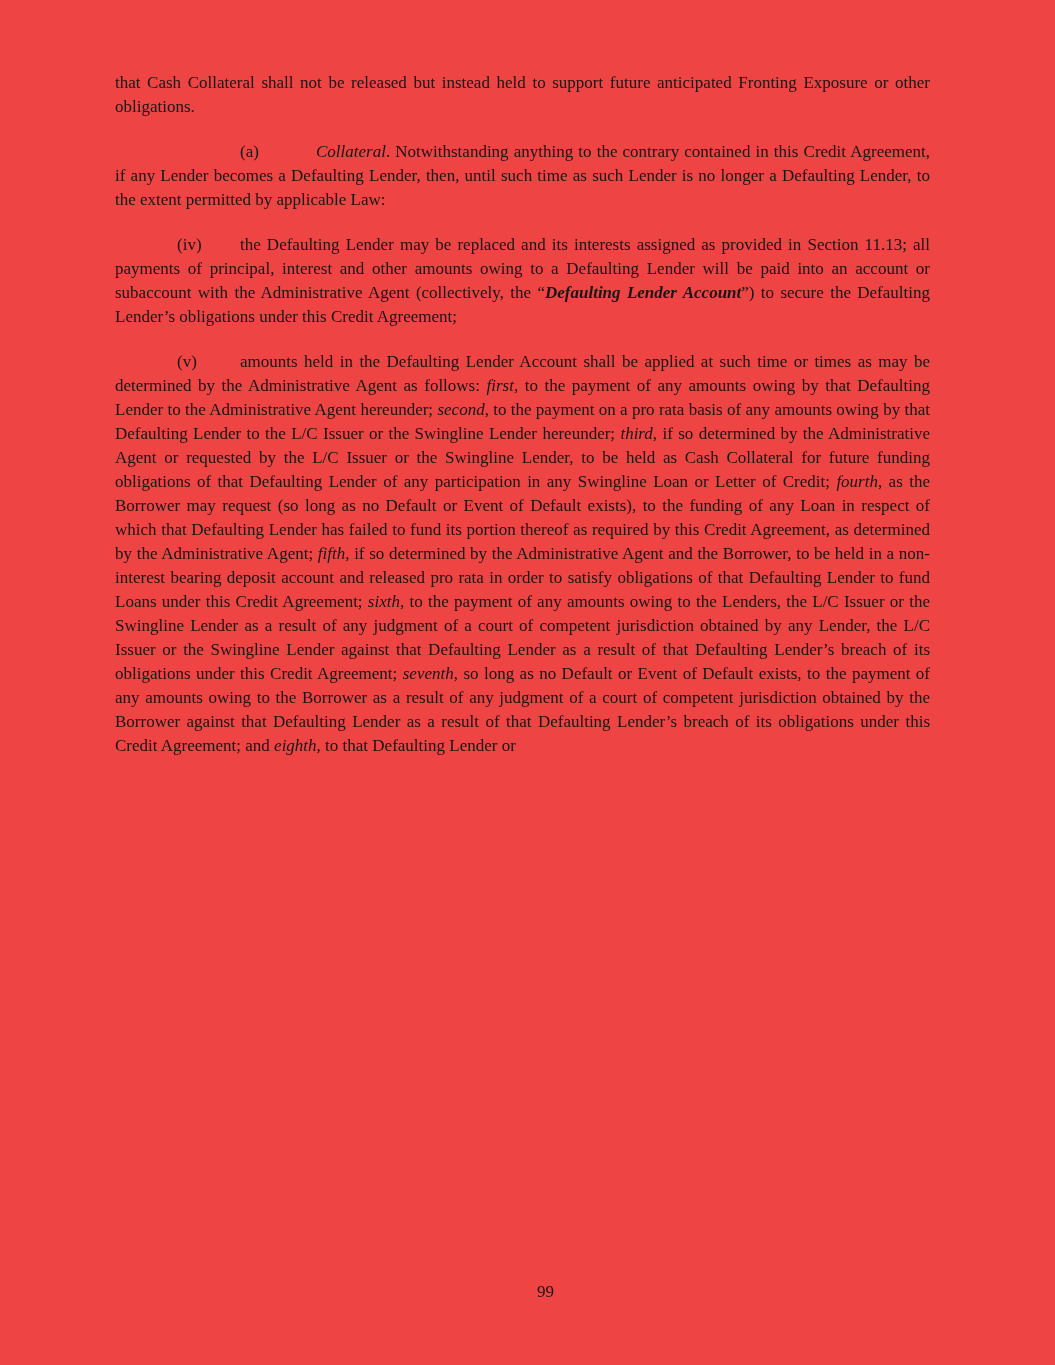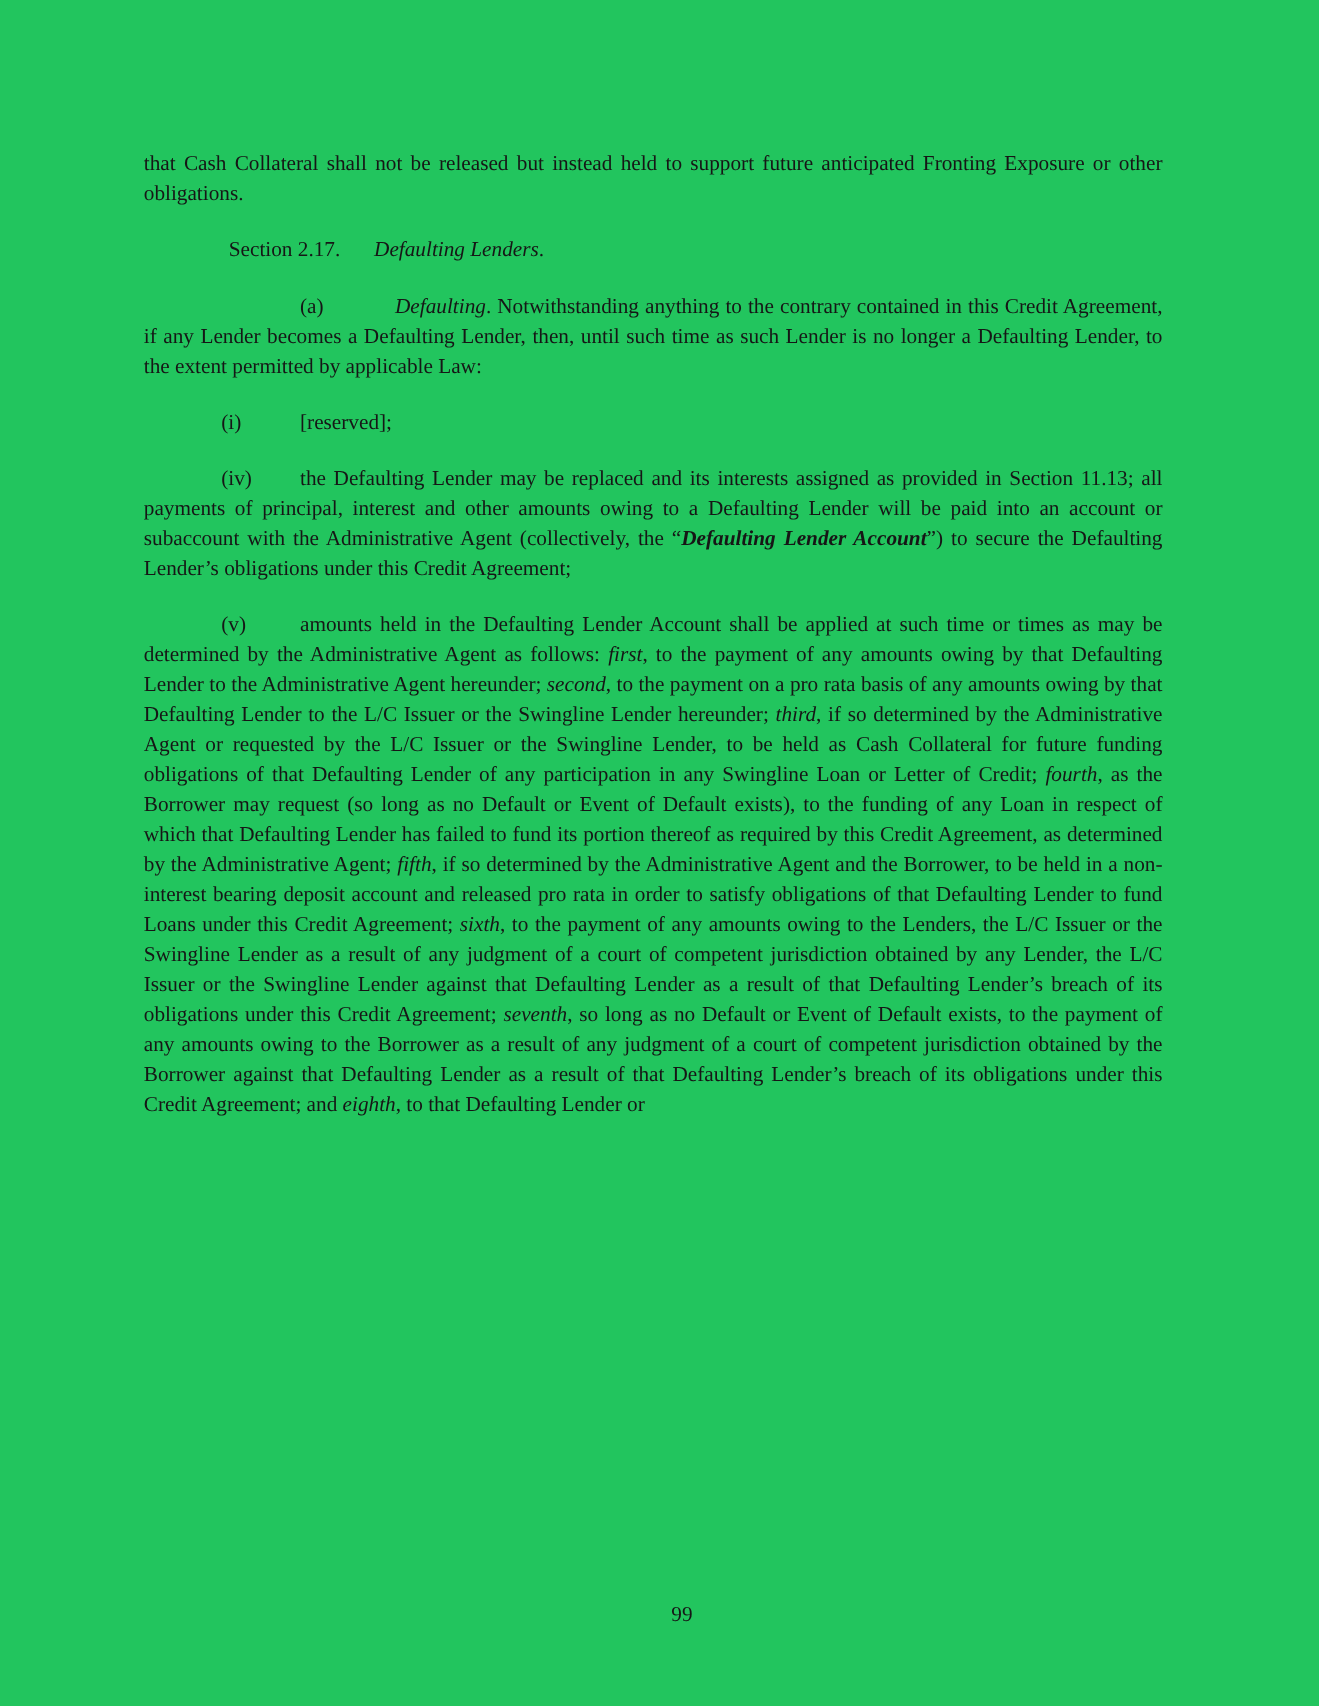"that Cash Collateral shall not" .page { background: #22c55e -> #ef4444; padding: 119px 125px 0 115px -> 71px 125px 0 115px }
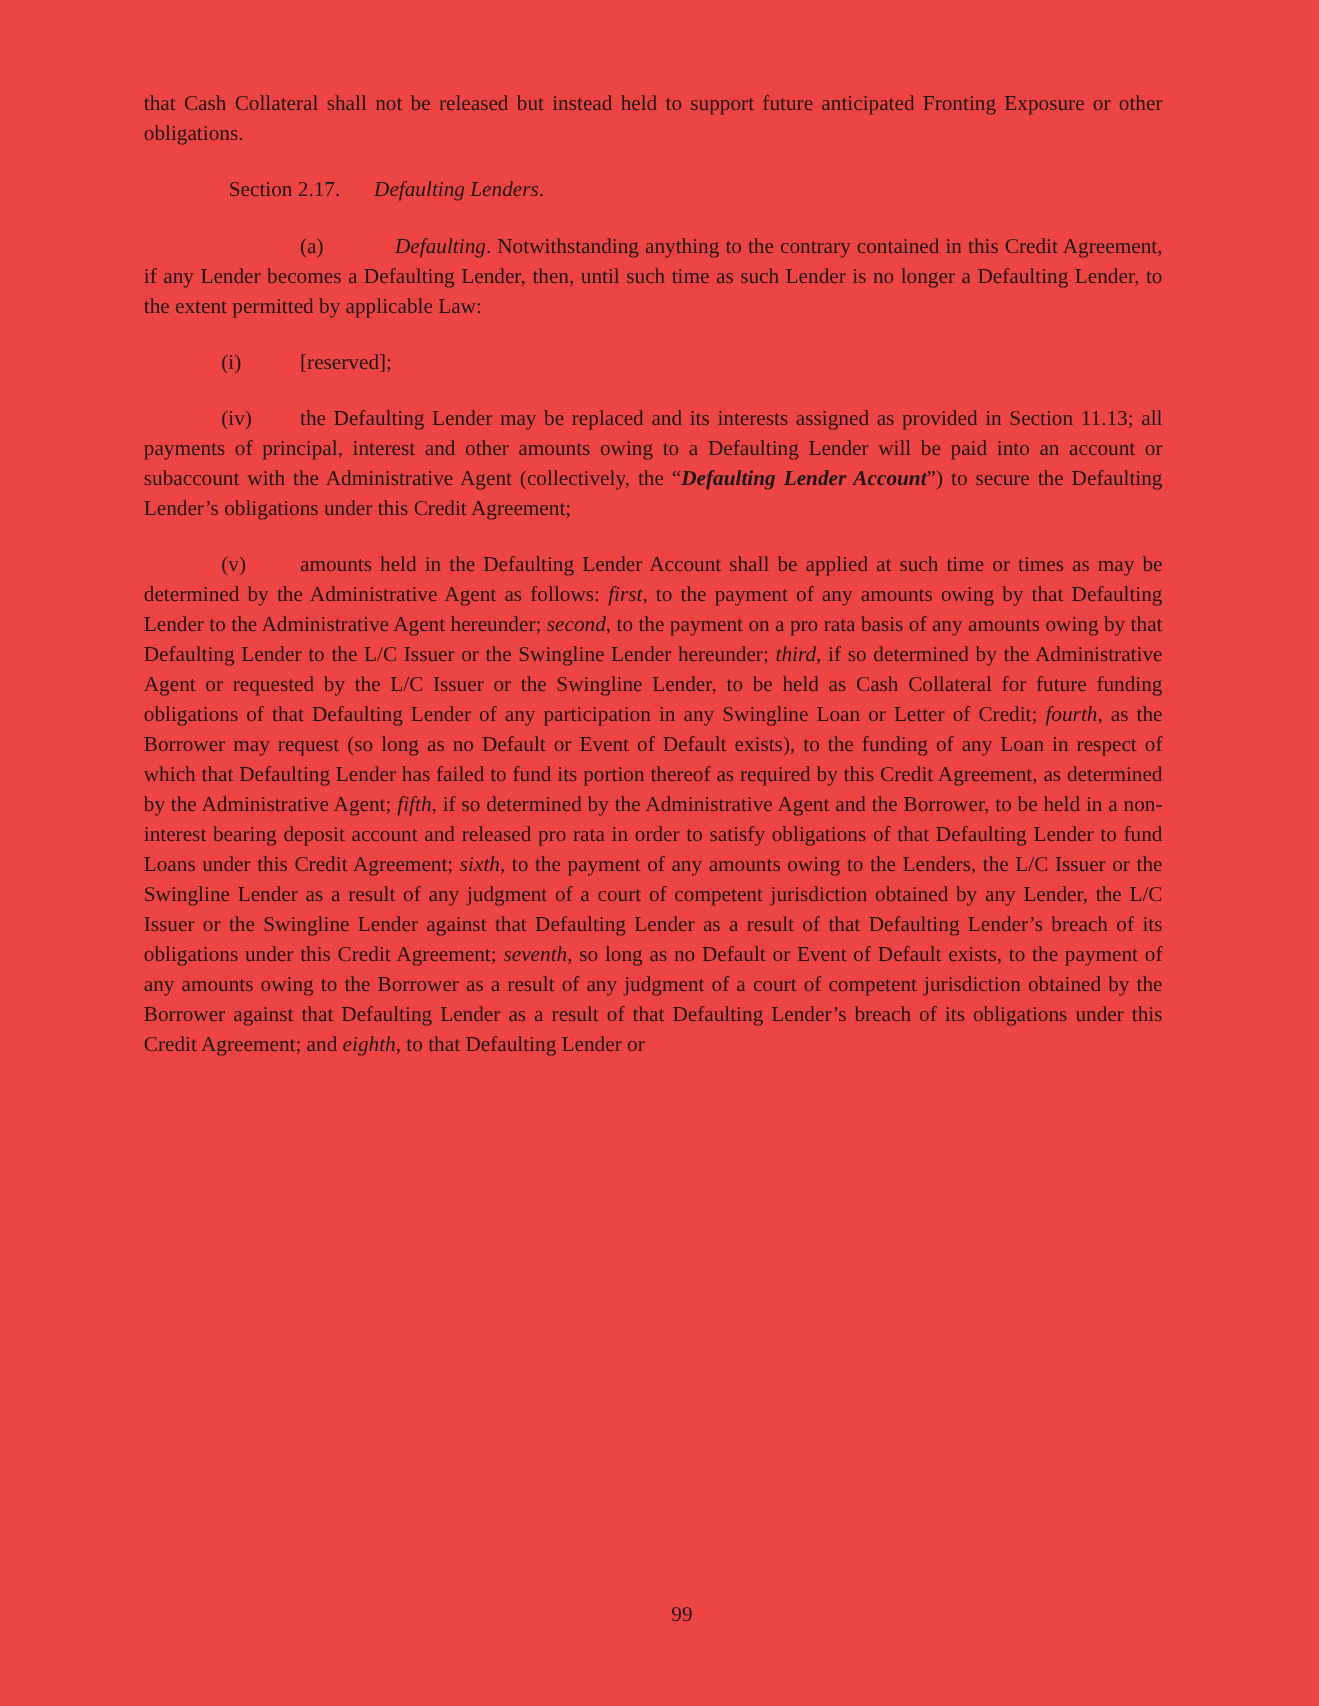"Section 2.17. Defaulting Lenders." p.para { html: <p><span>Section 2.17.</span><span></span><span>Defaulting Lenders</span><span>.</span></p> -> none }
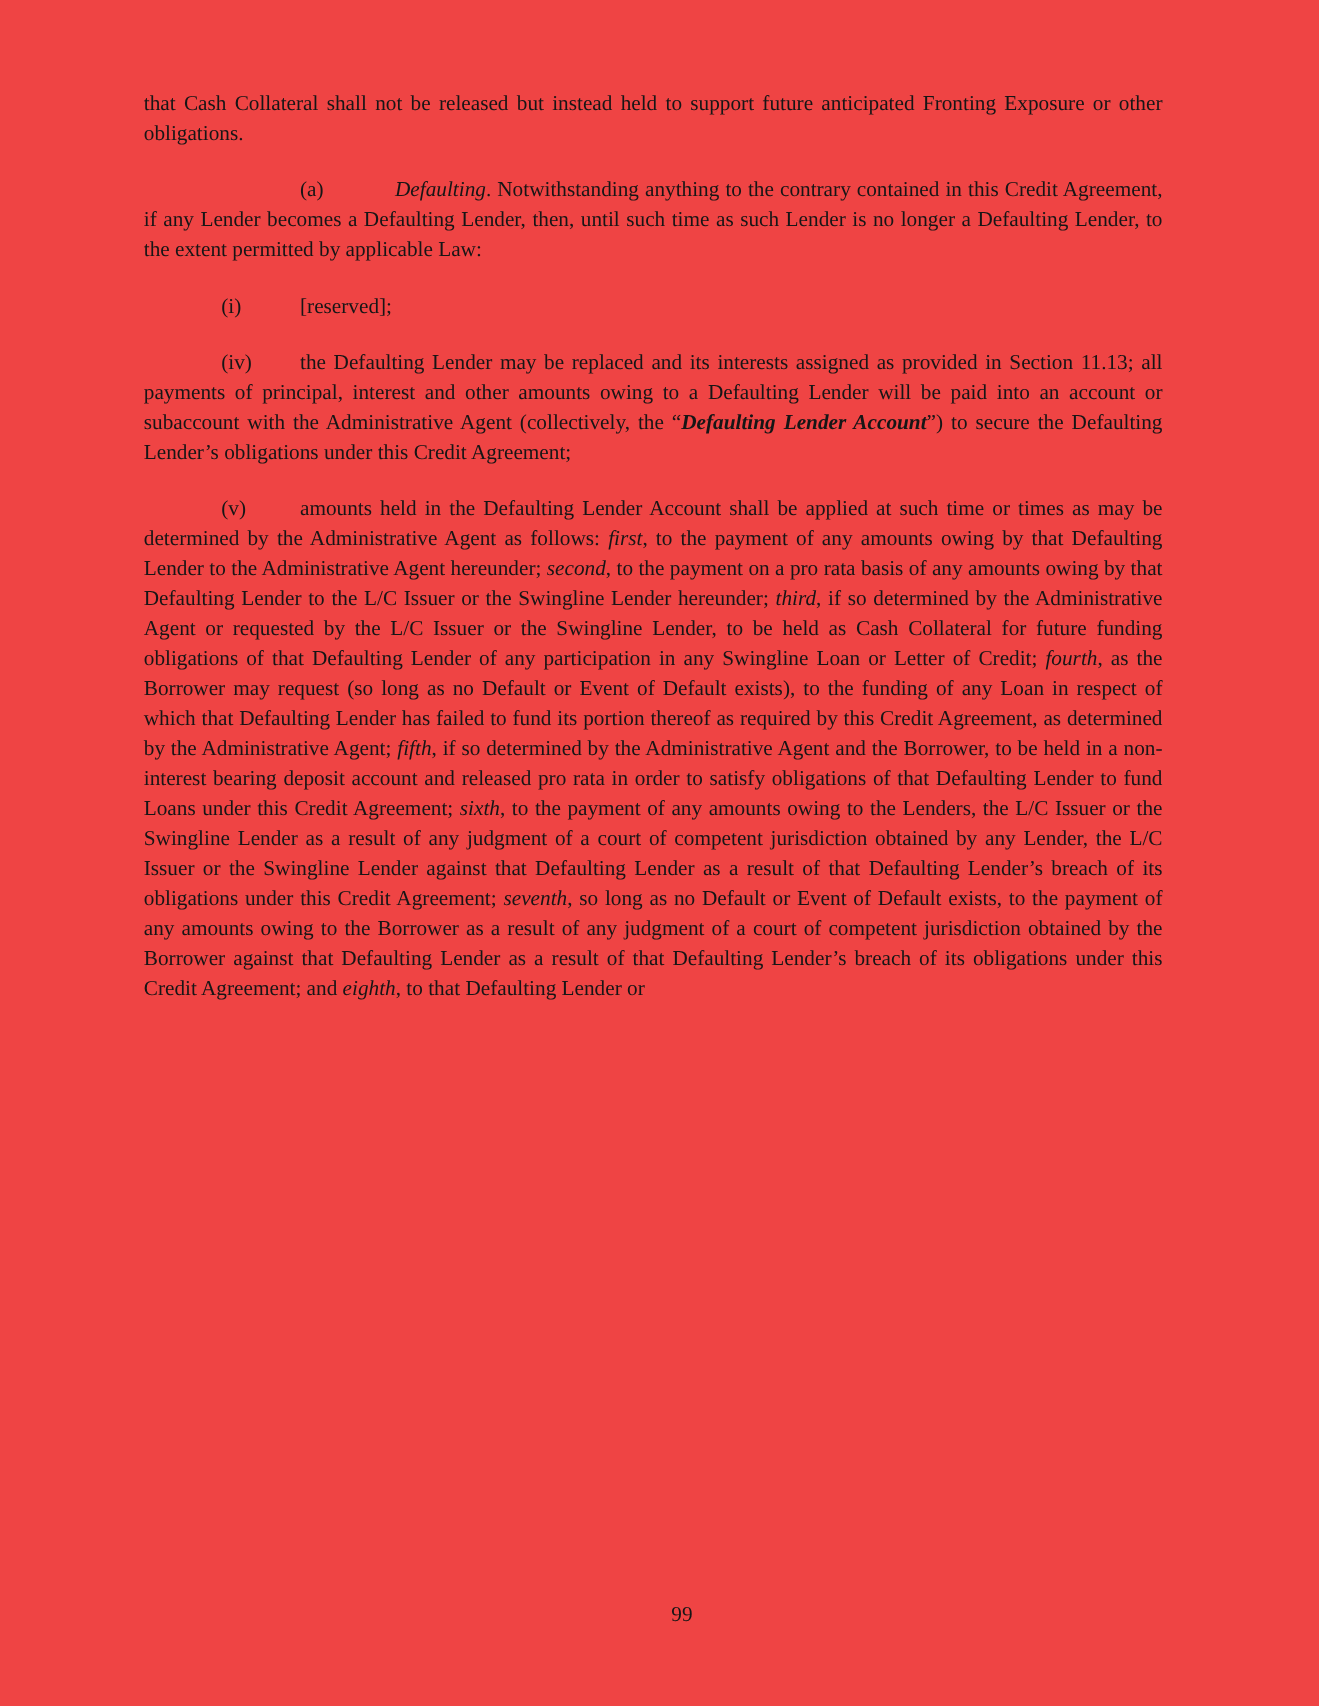"Defaulting" span.italic { text: Defaulting -> Collateral }
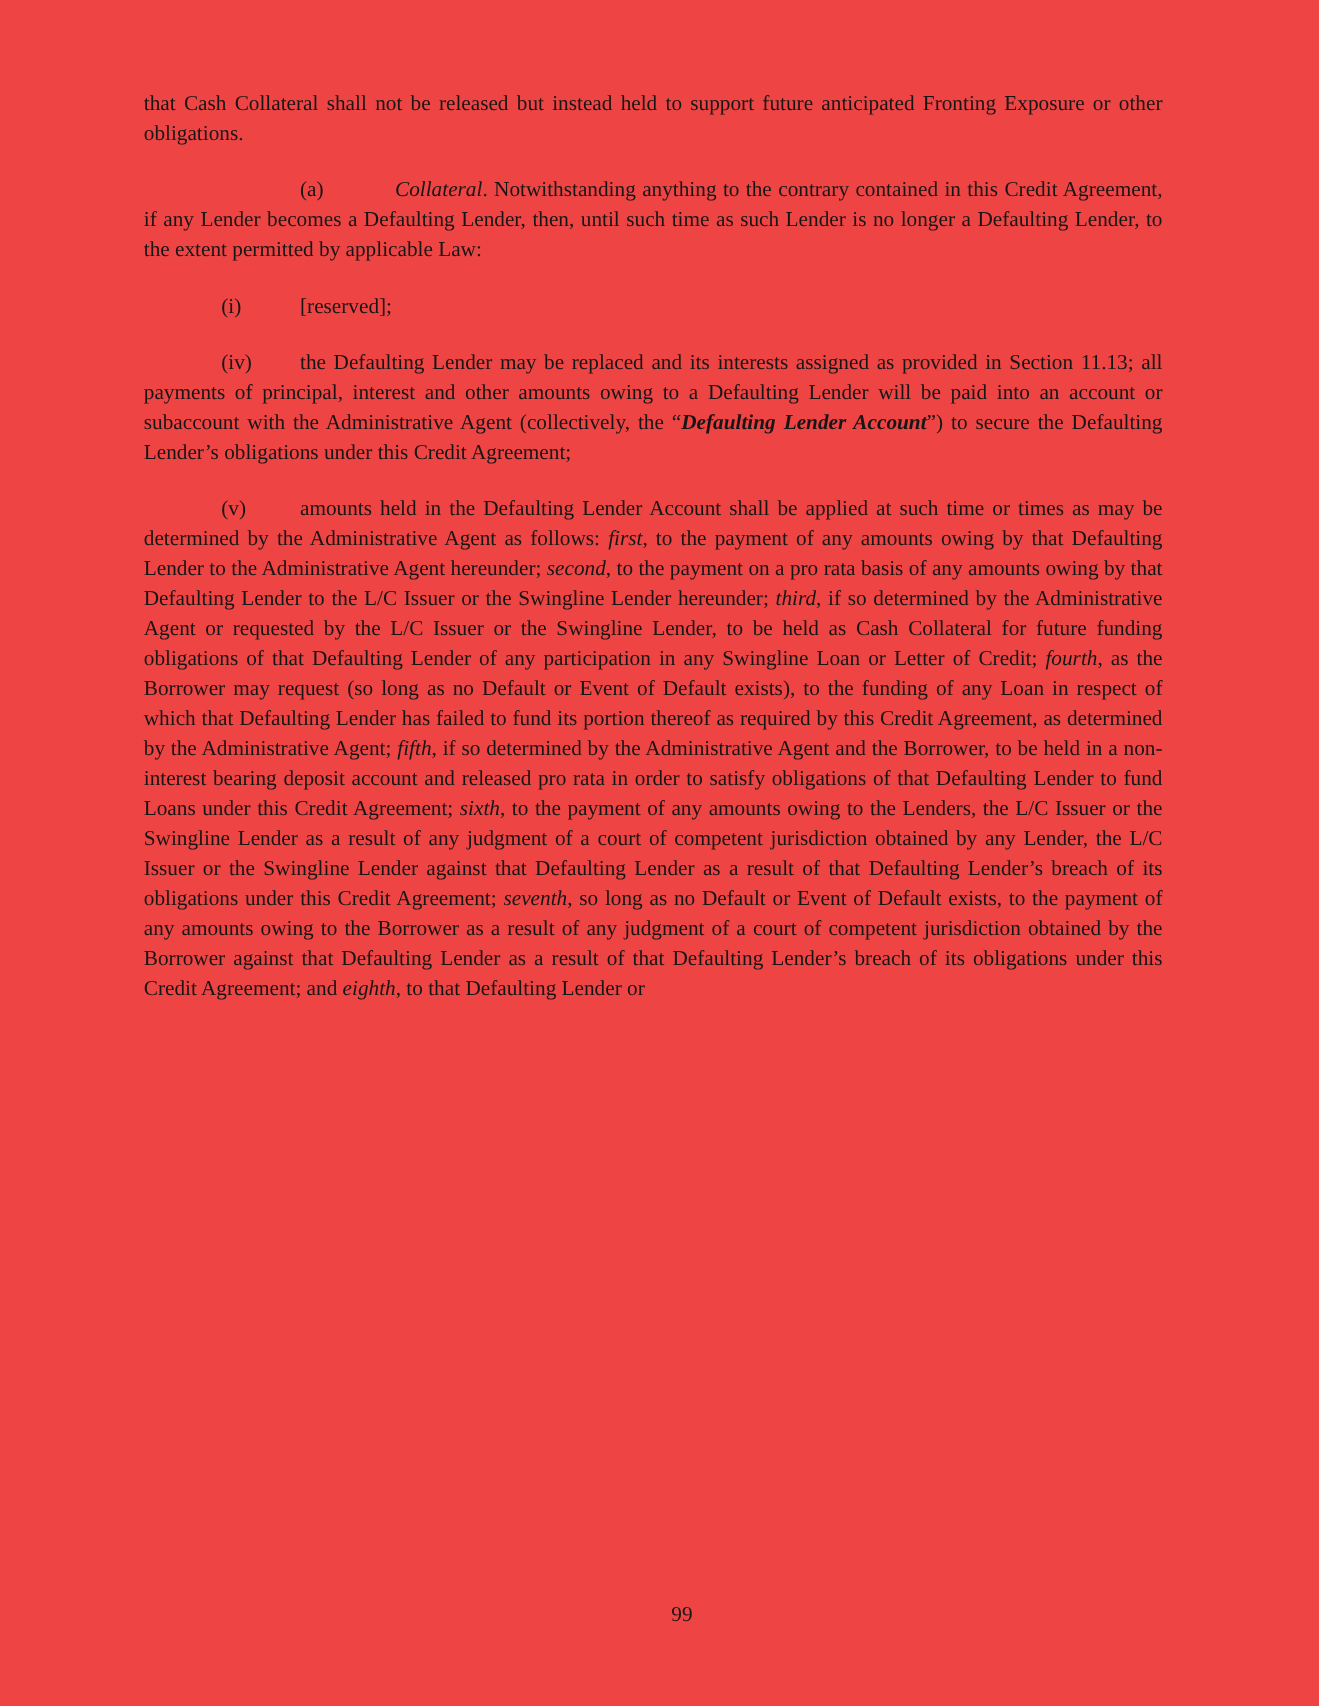"(i) [reserved];" p.para { html: <p><span>(i)</span><span>[reserved];</span></p> -> none }
